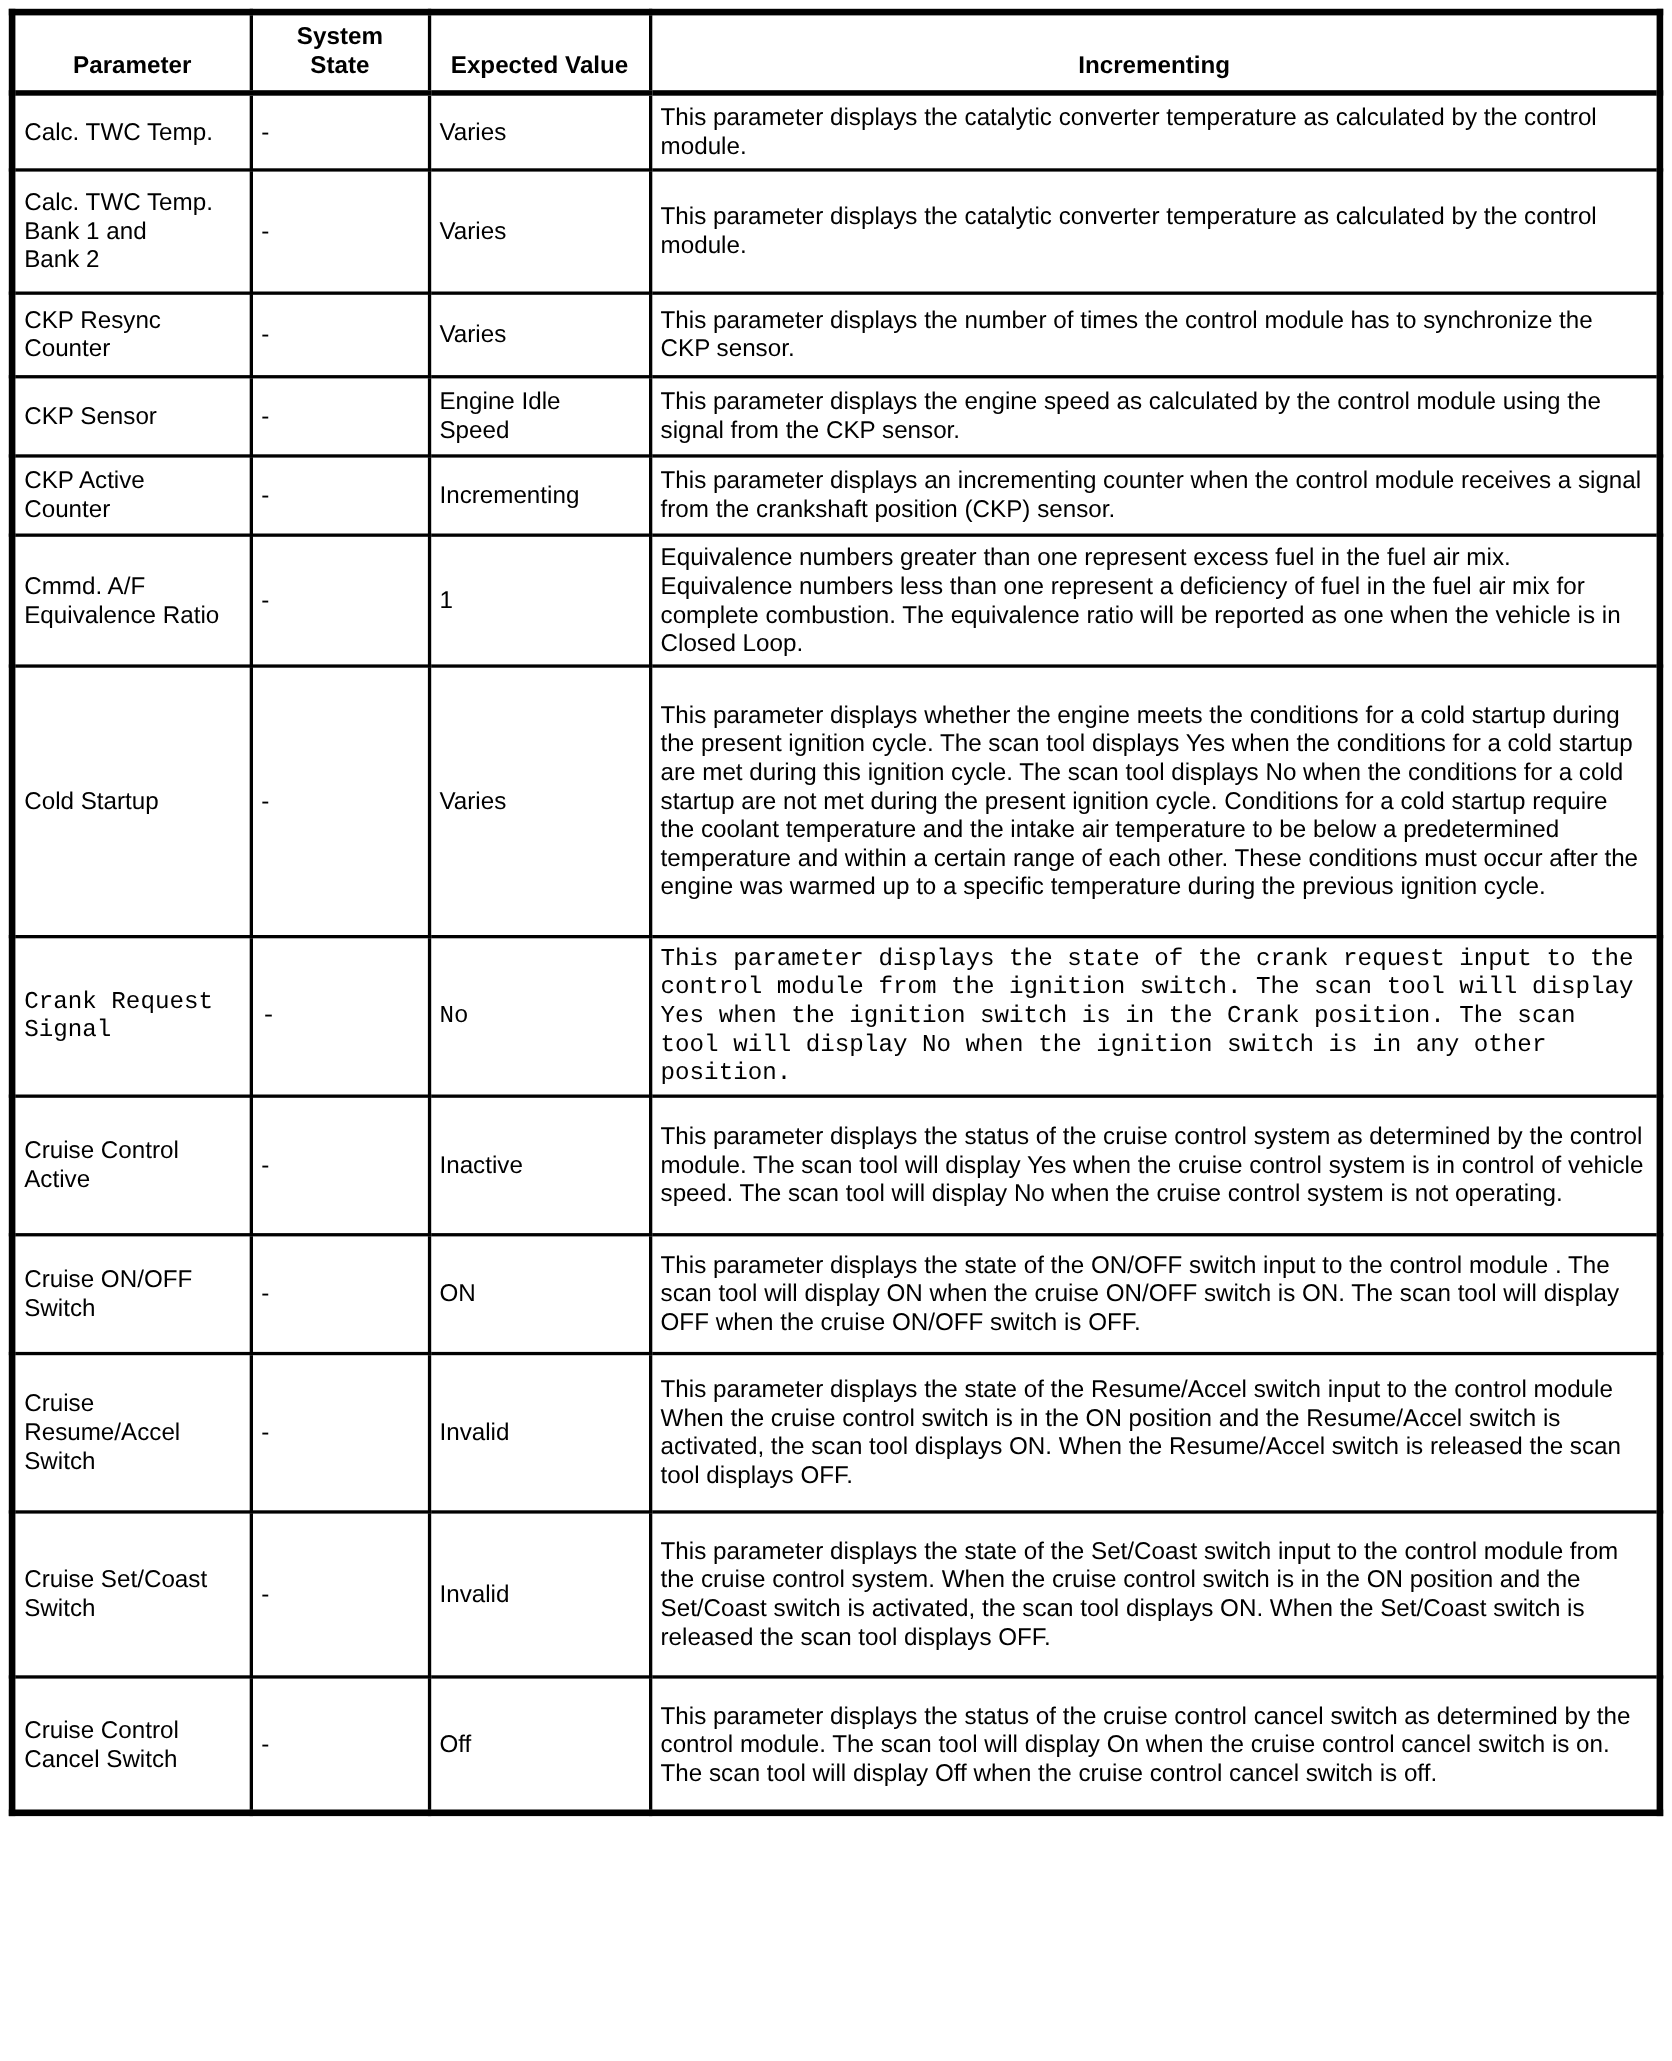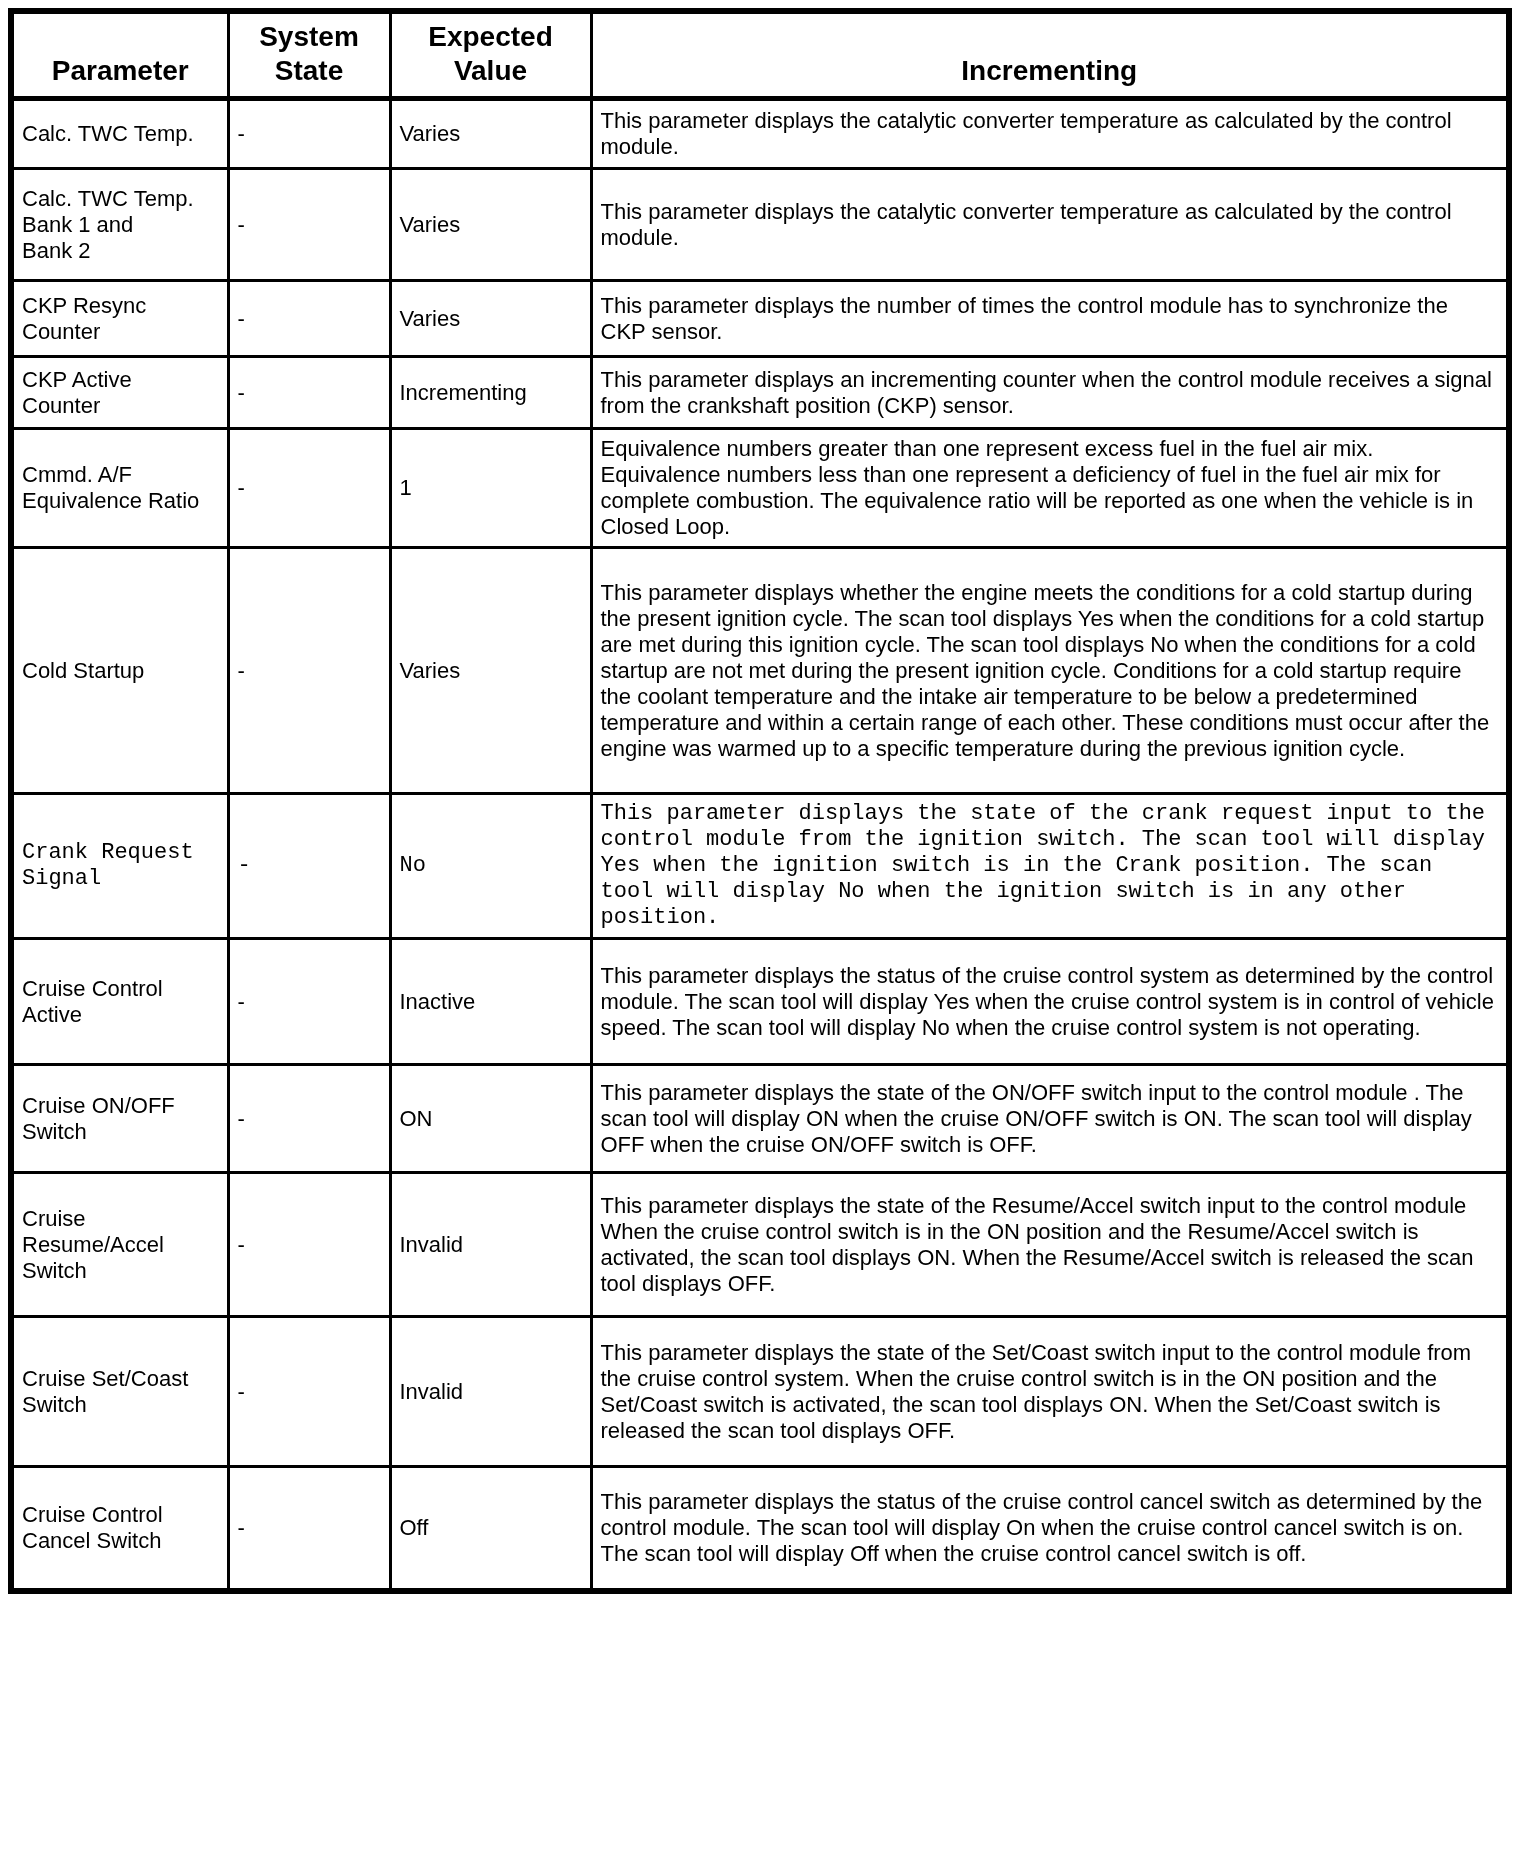"System" table.param-table th { font-size: 28px -> 22px }
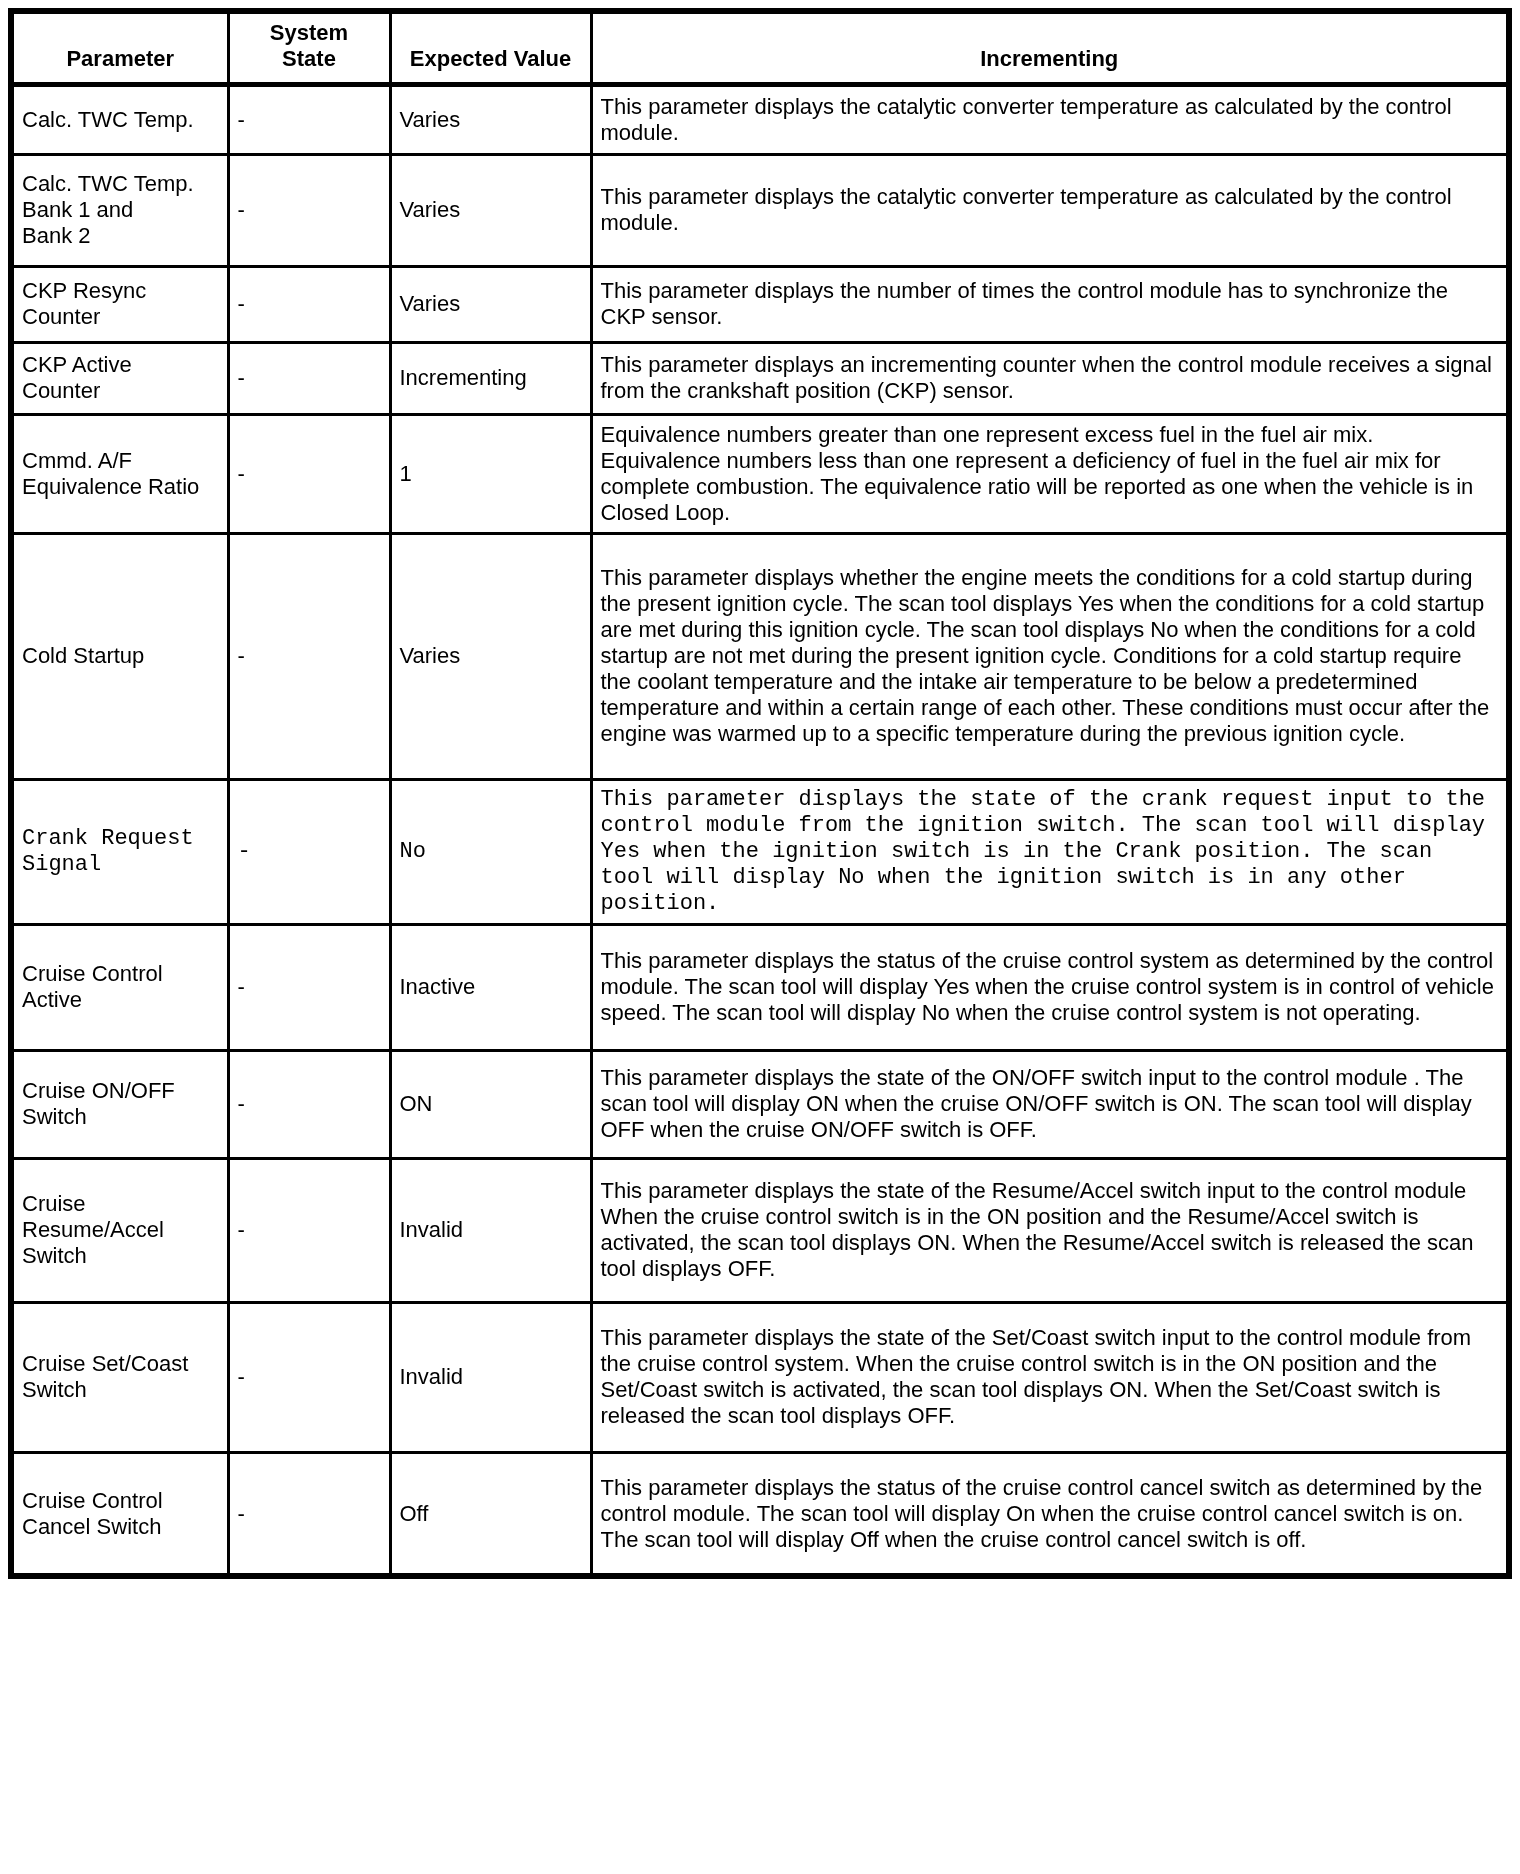"CKP Sensor" tr { html: none -> <tr> <td>CKP Sensor</td> <td>-</td> <td>Engine Idle Speed</td> <td>This parameter displays the engine speed as calculated by the control module using the signal from the CKP sensor.</td> </tr> }
